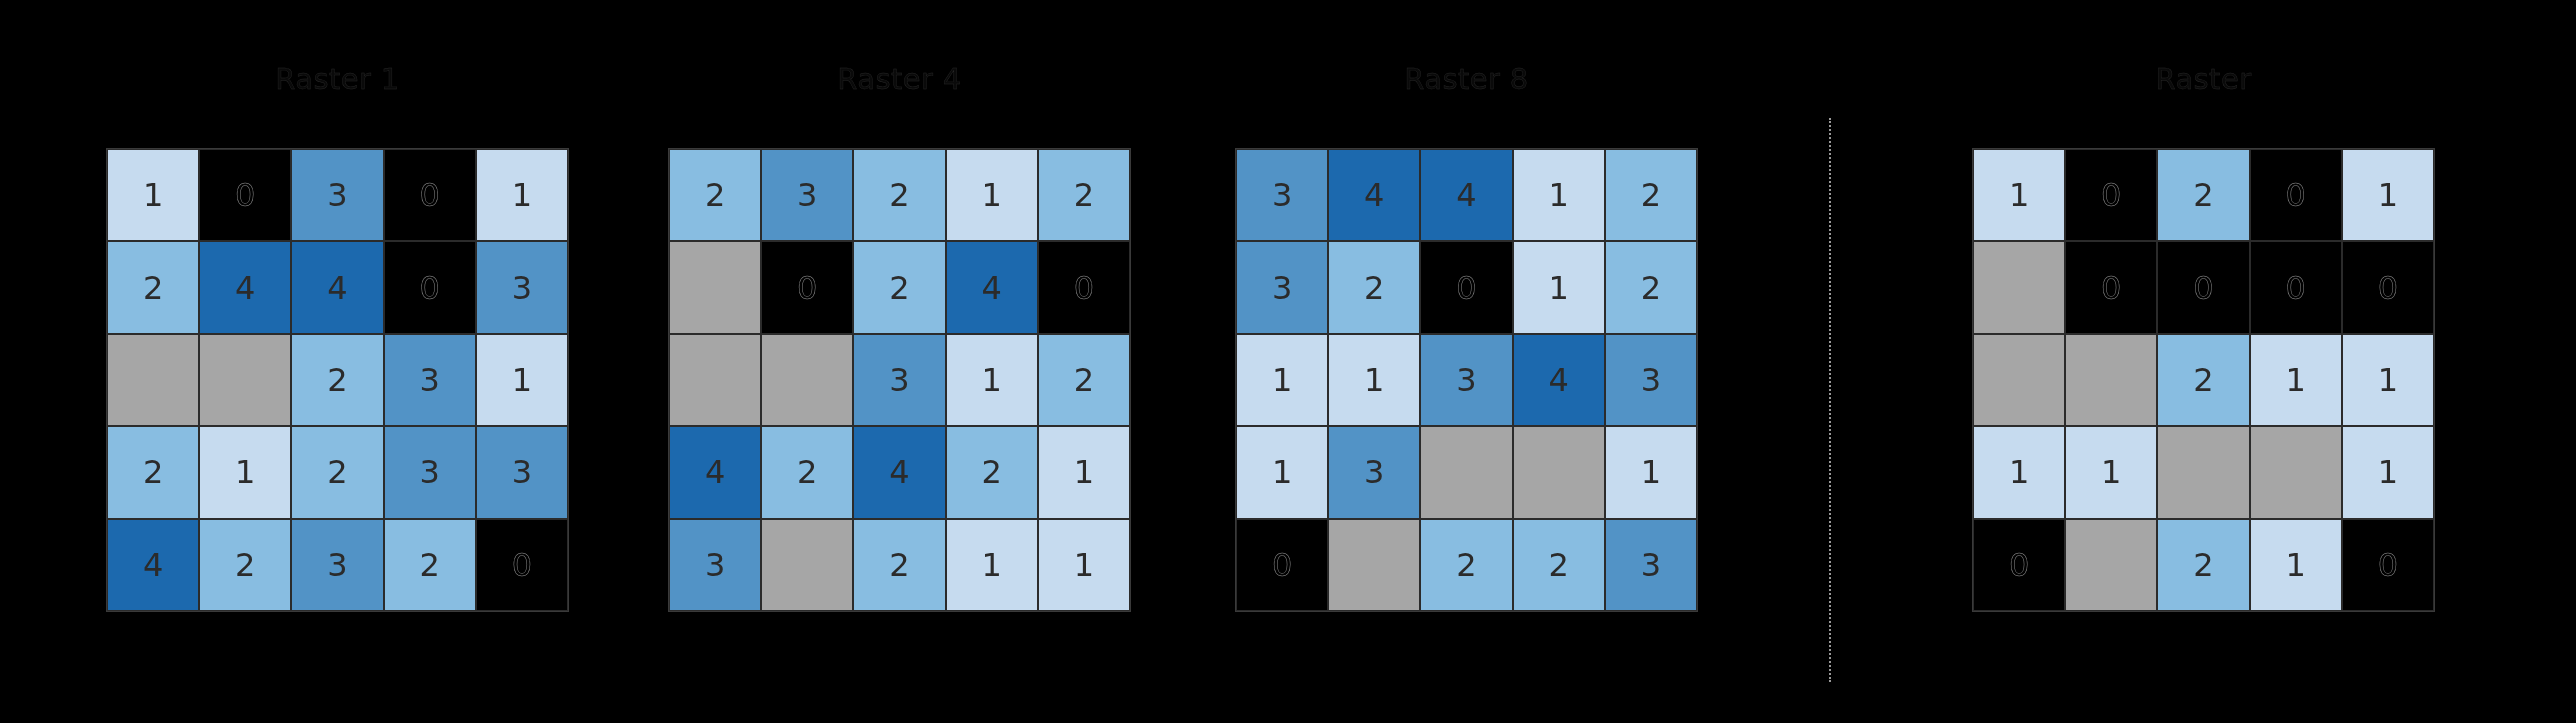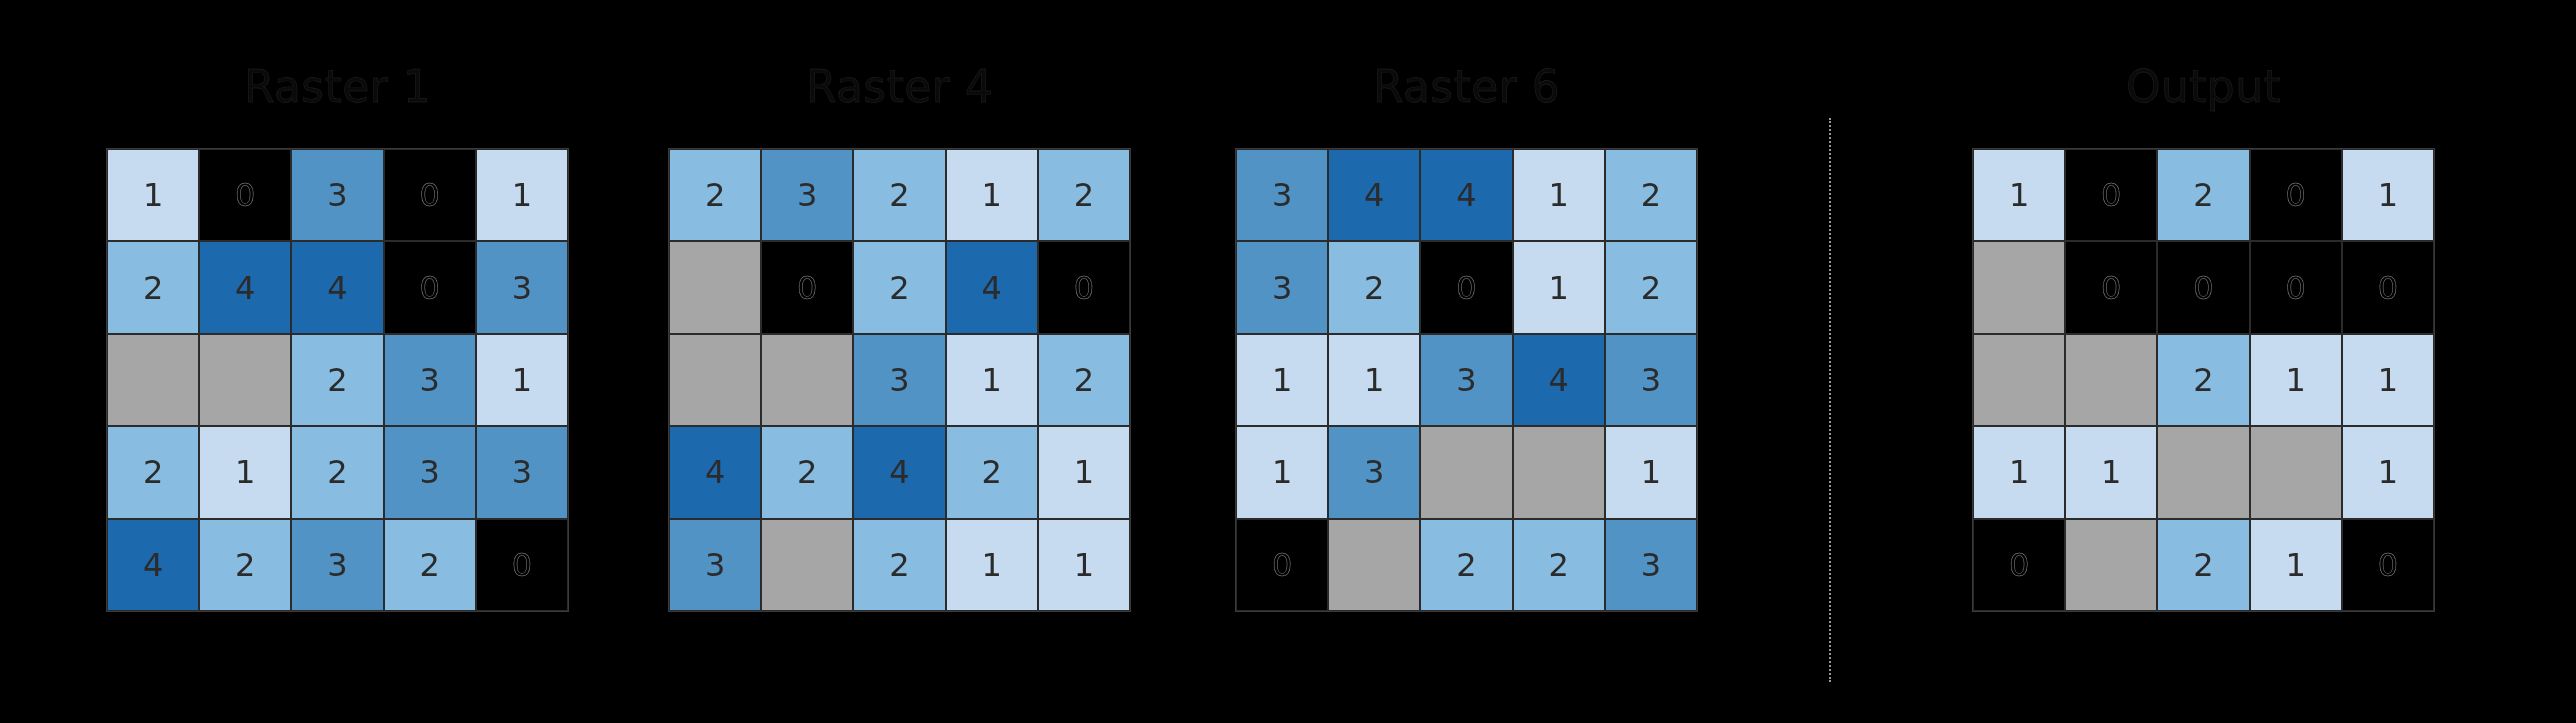"Raster 1" .panel-title { font-size: 44px -> 29px }
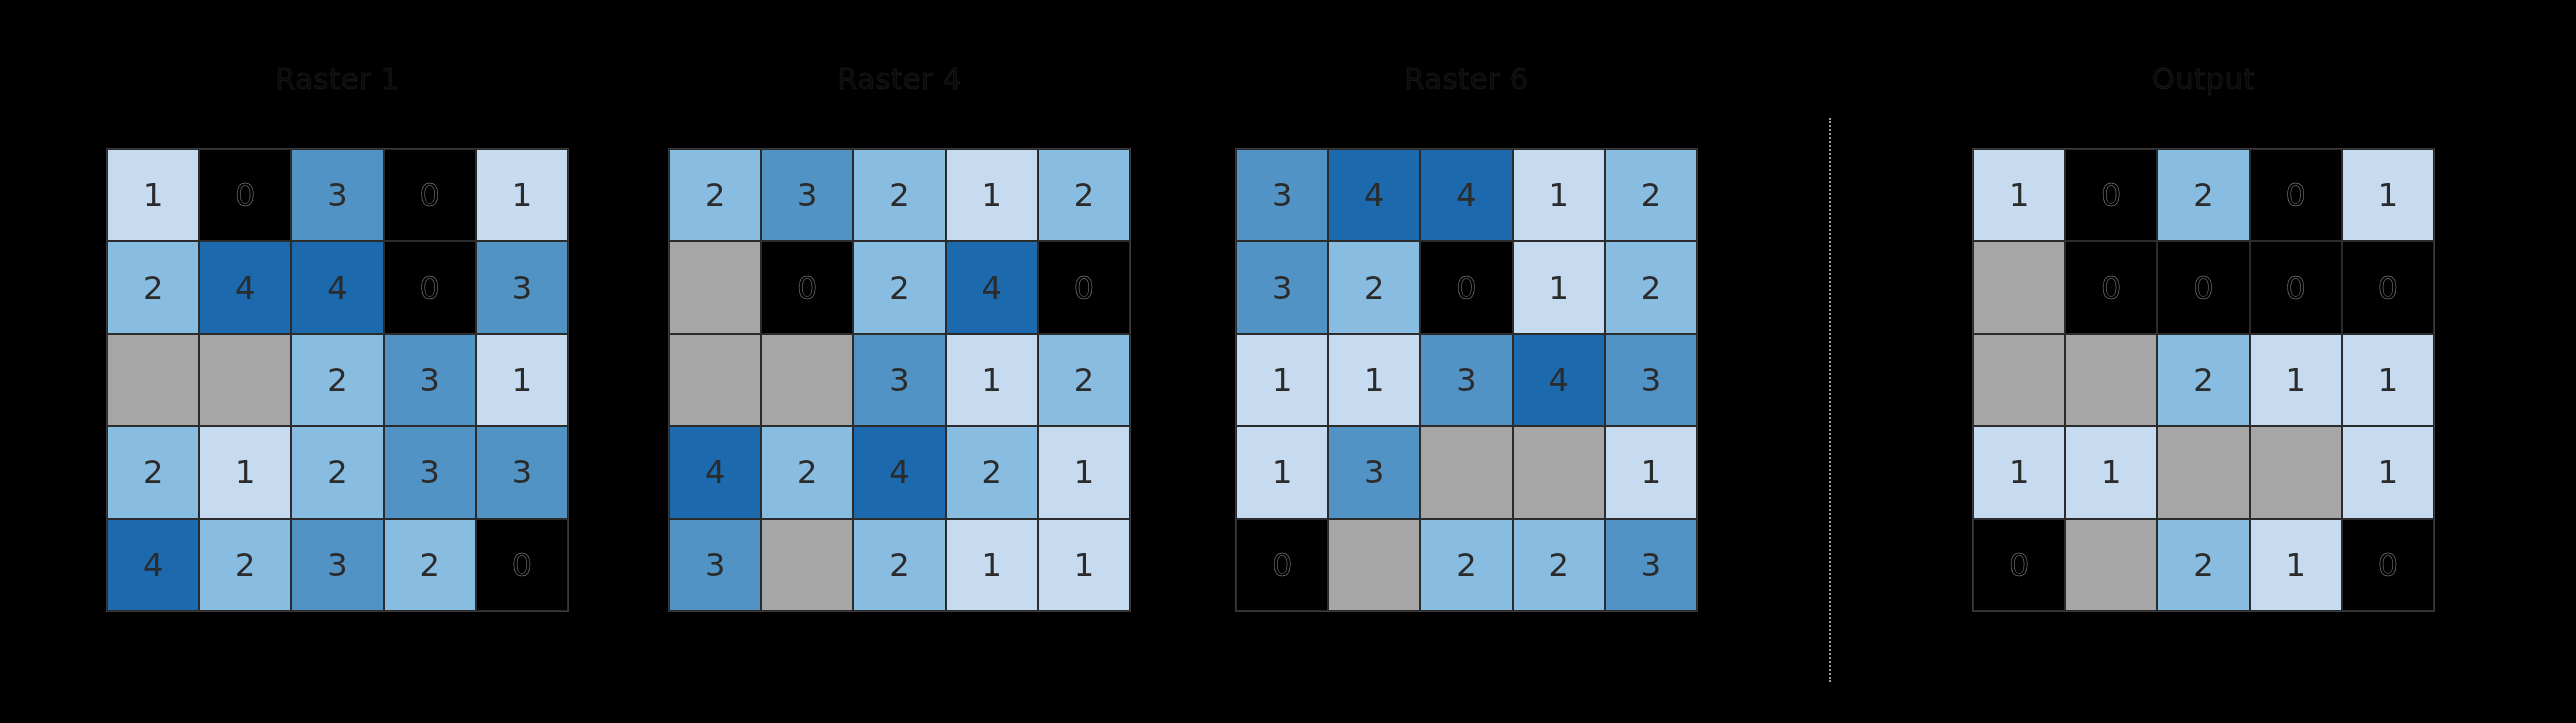"Raster 6" div.panel-title { text: 6 -> 8 }
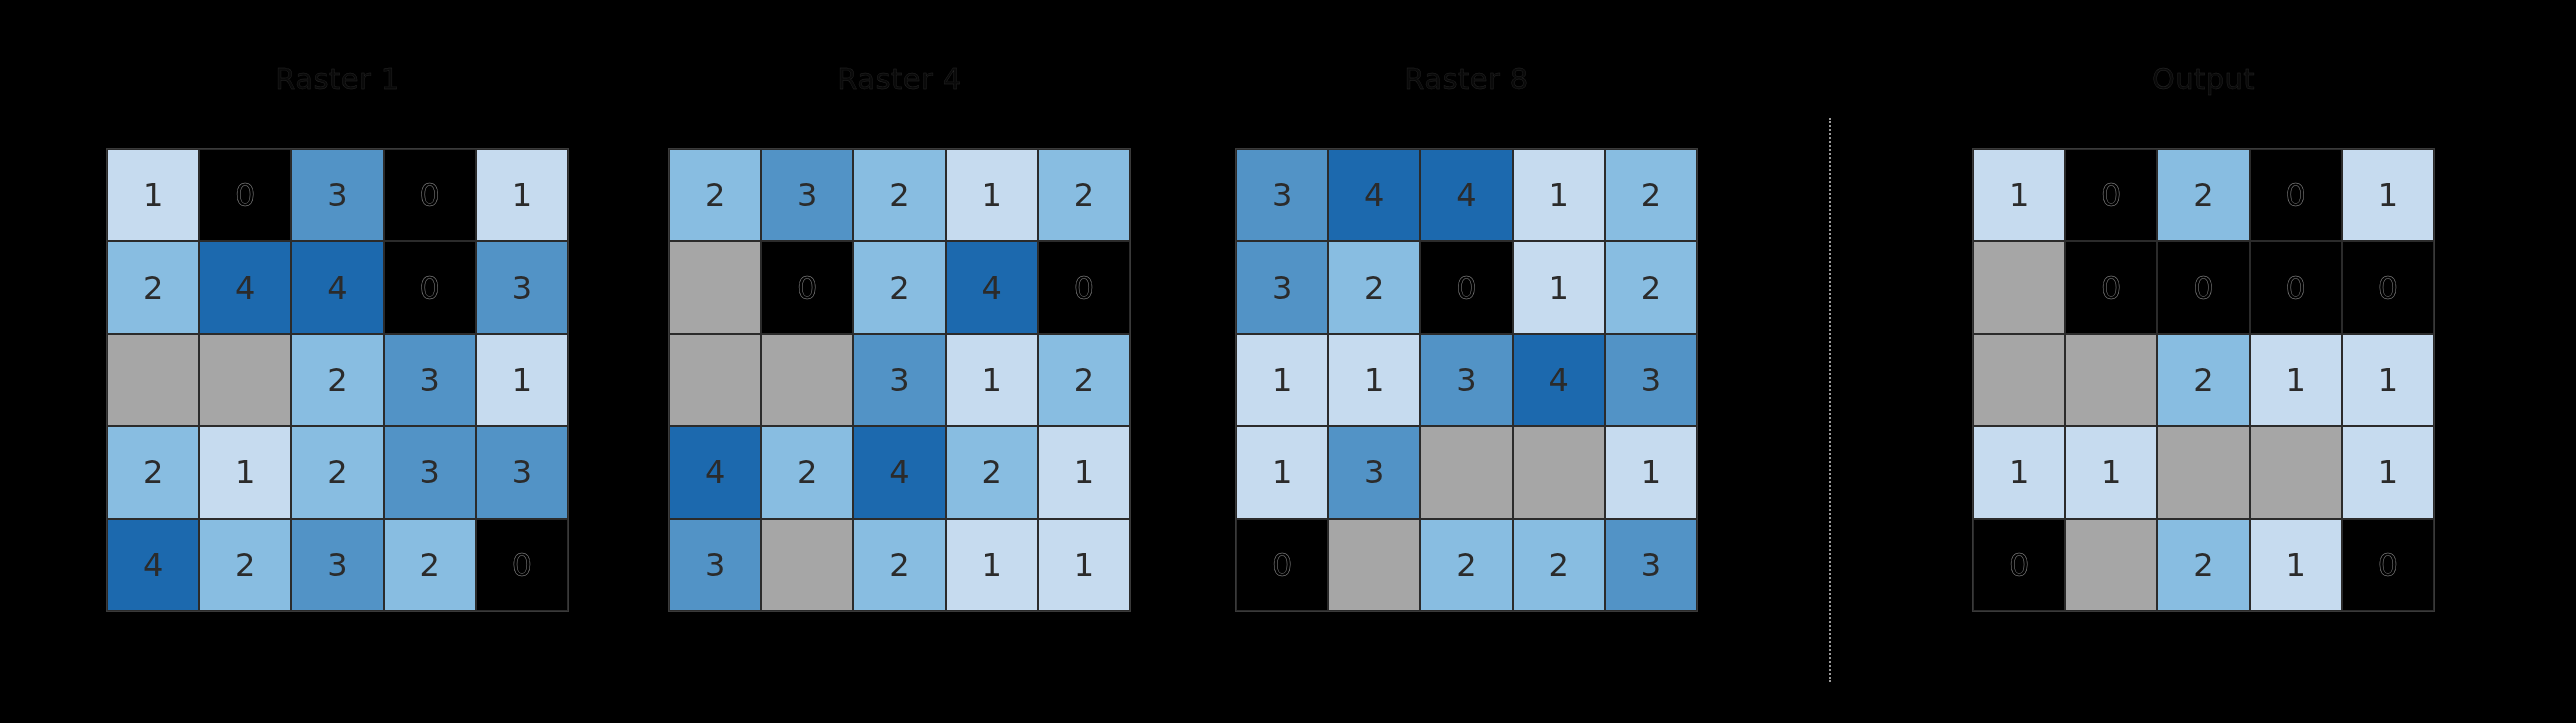"Output" div.panel-title { text: Output -> Raster }
